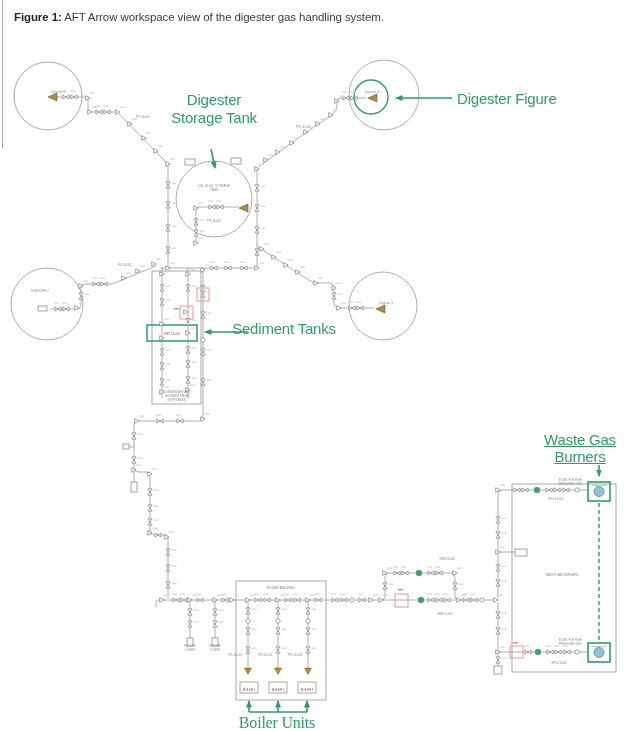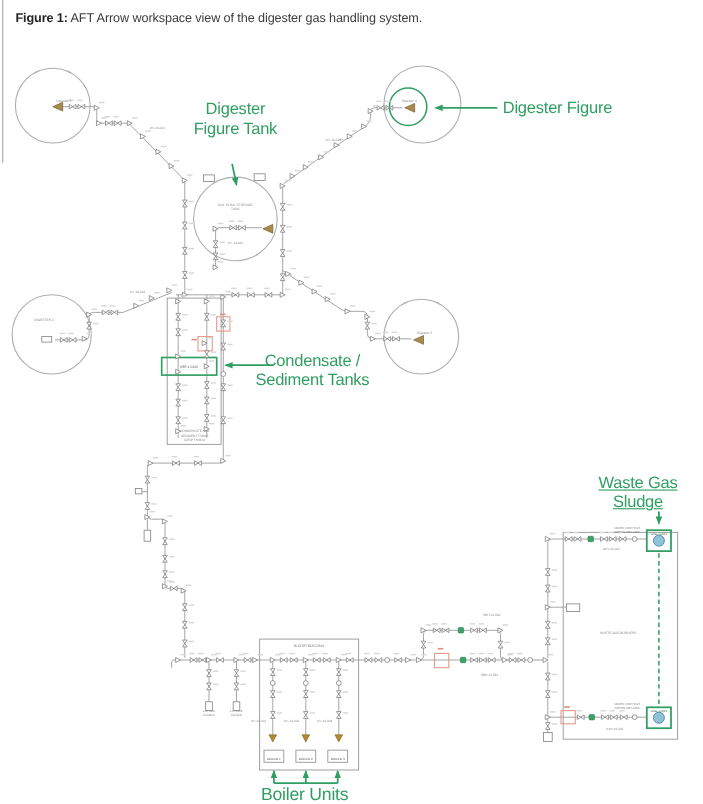"Figure Tank" div { text: Figure -> Storage }
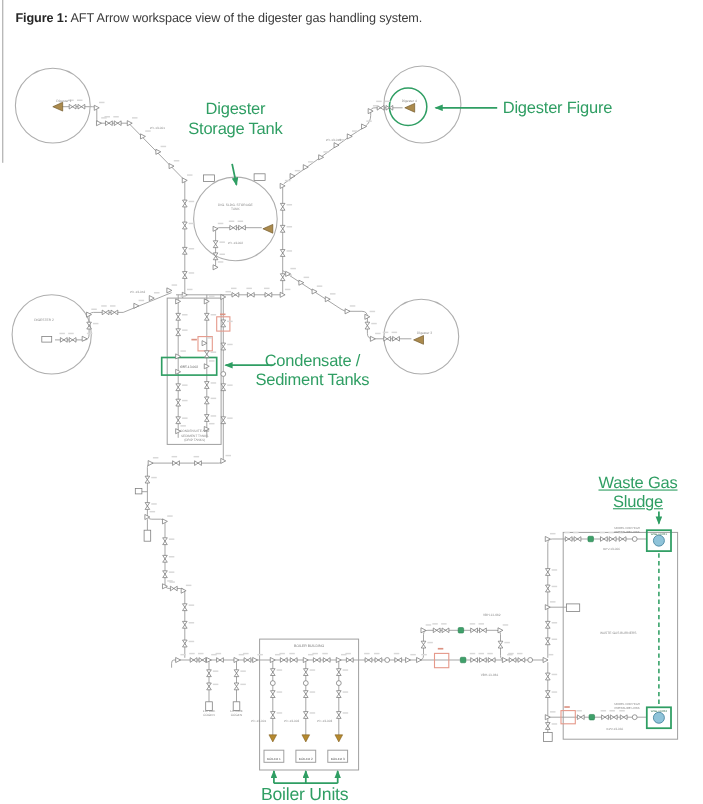"Condensate /" div { html: <div>Condensate /</div> -> none }
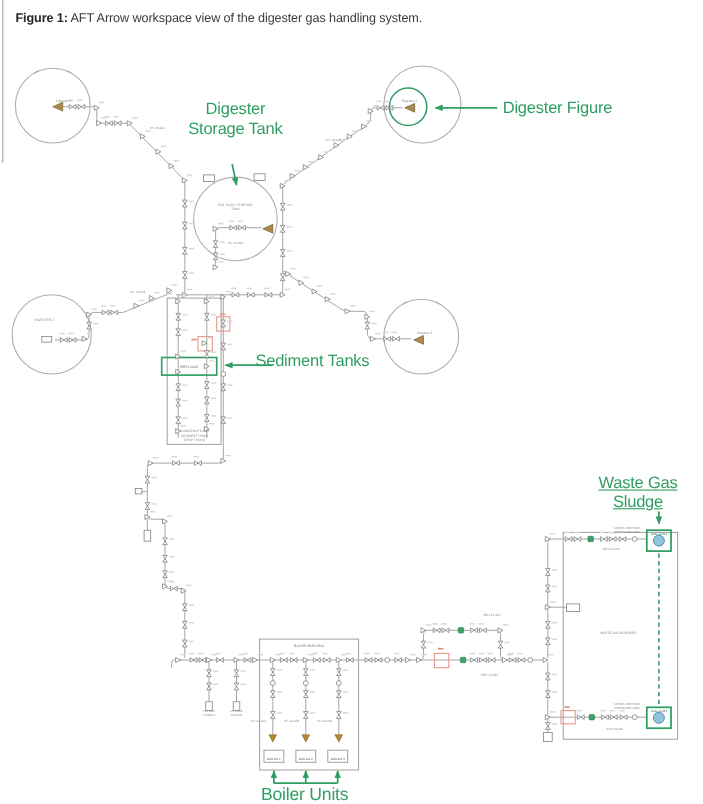"Sludge" div { text: Sludge -> Burners }
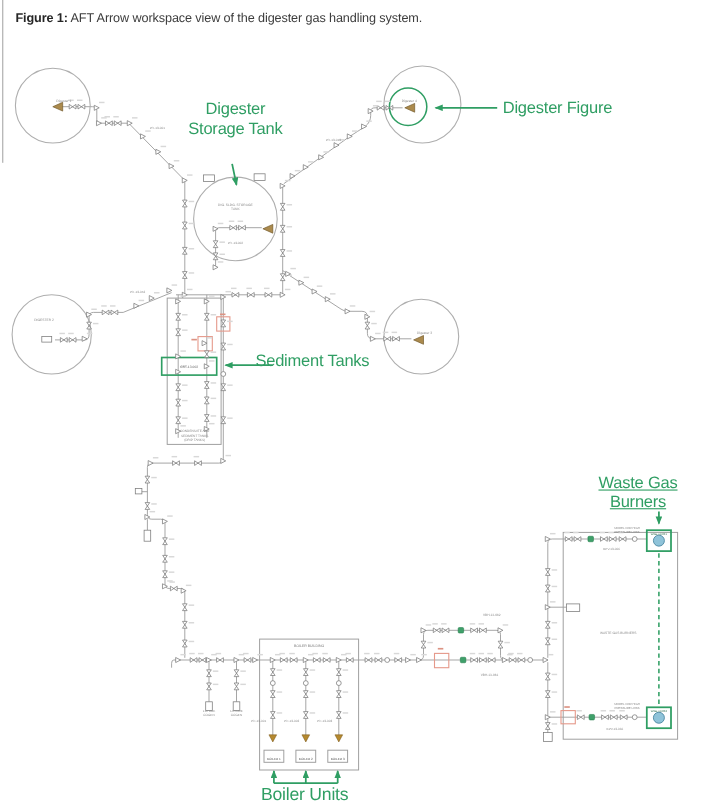"Boiler Units" div.ann { font-family: none -> Liberation Serif, serif }
